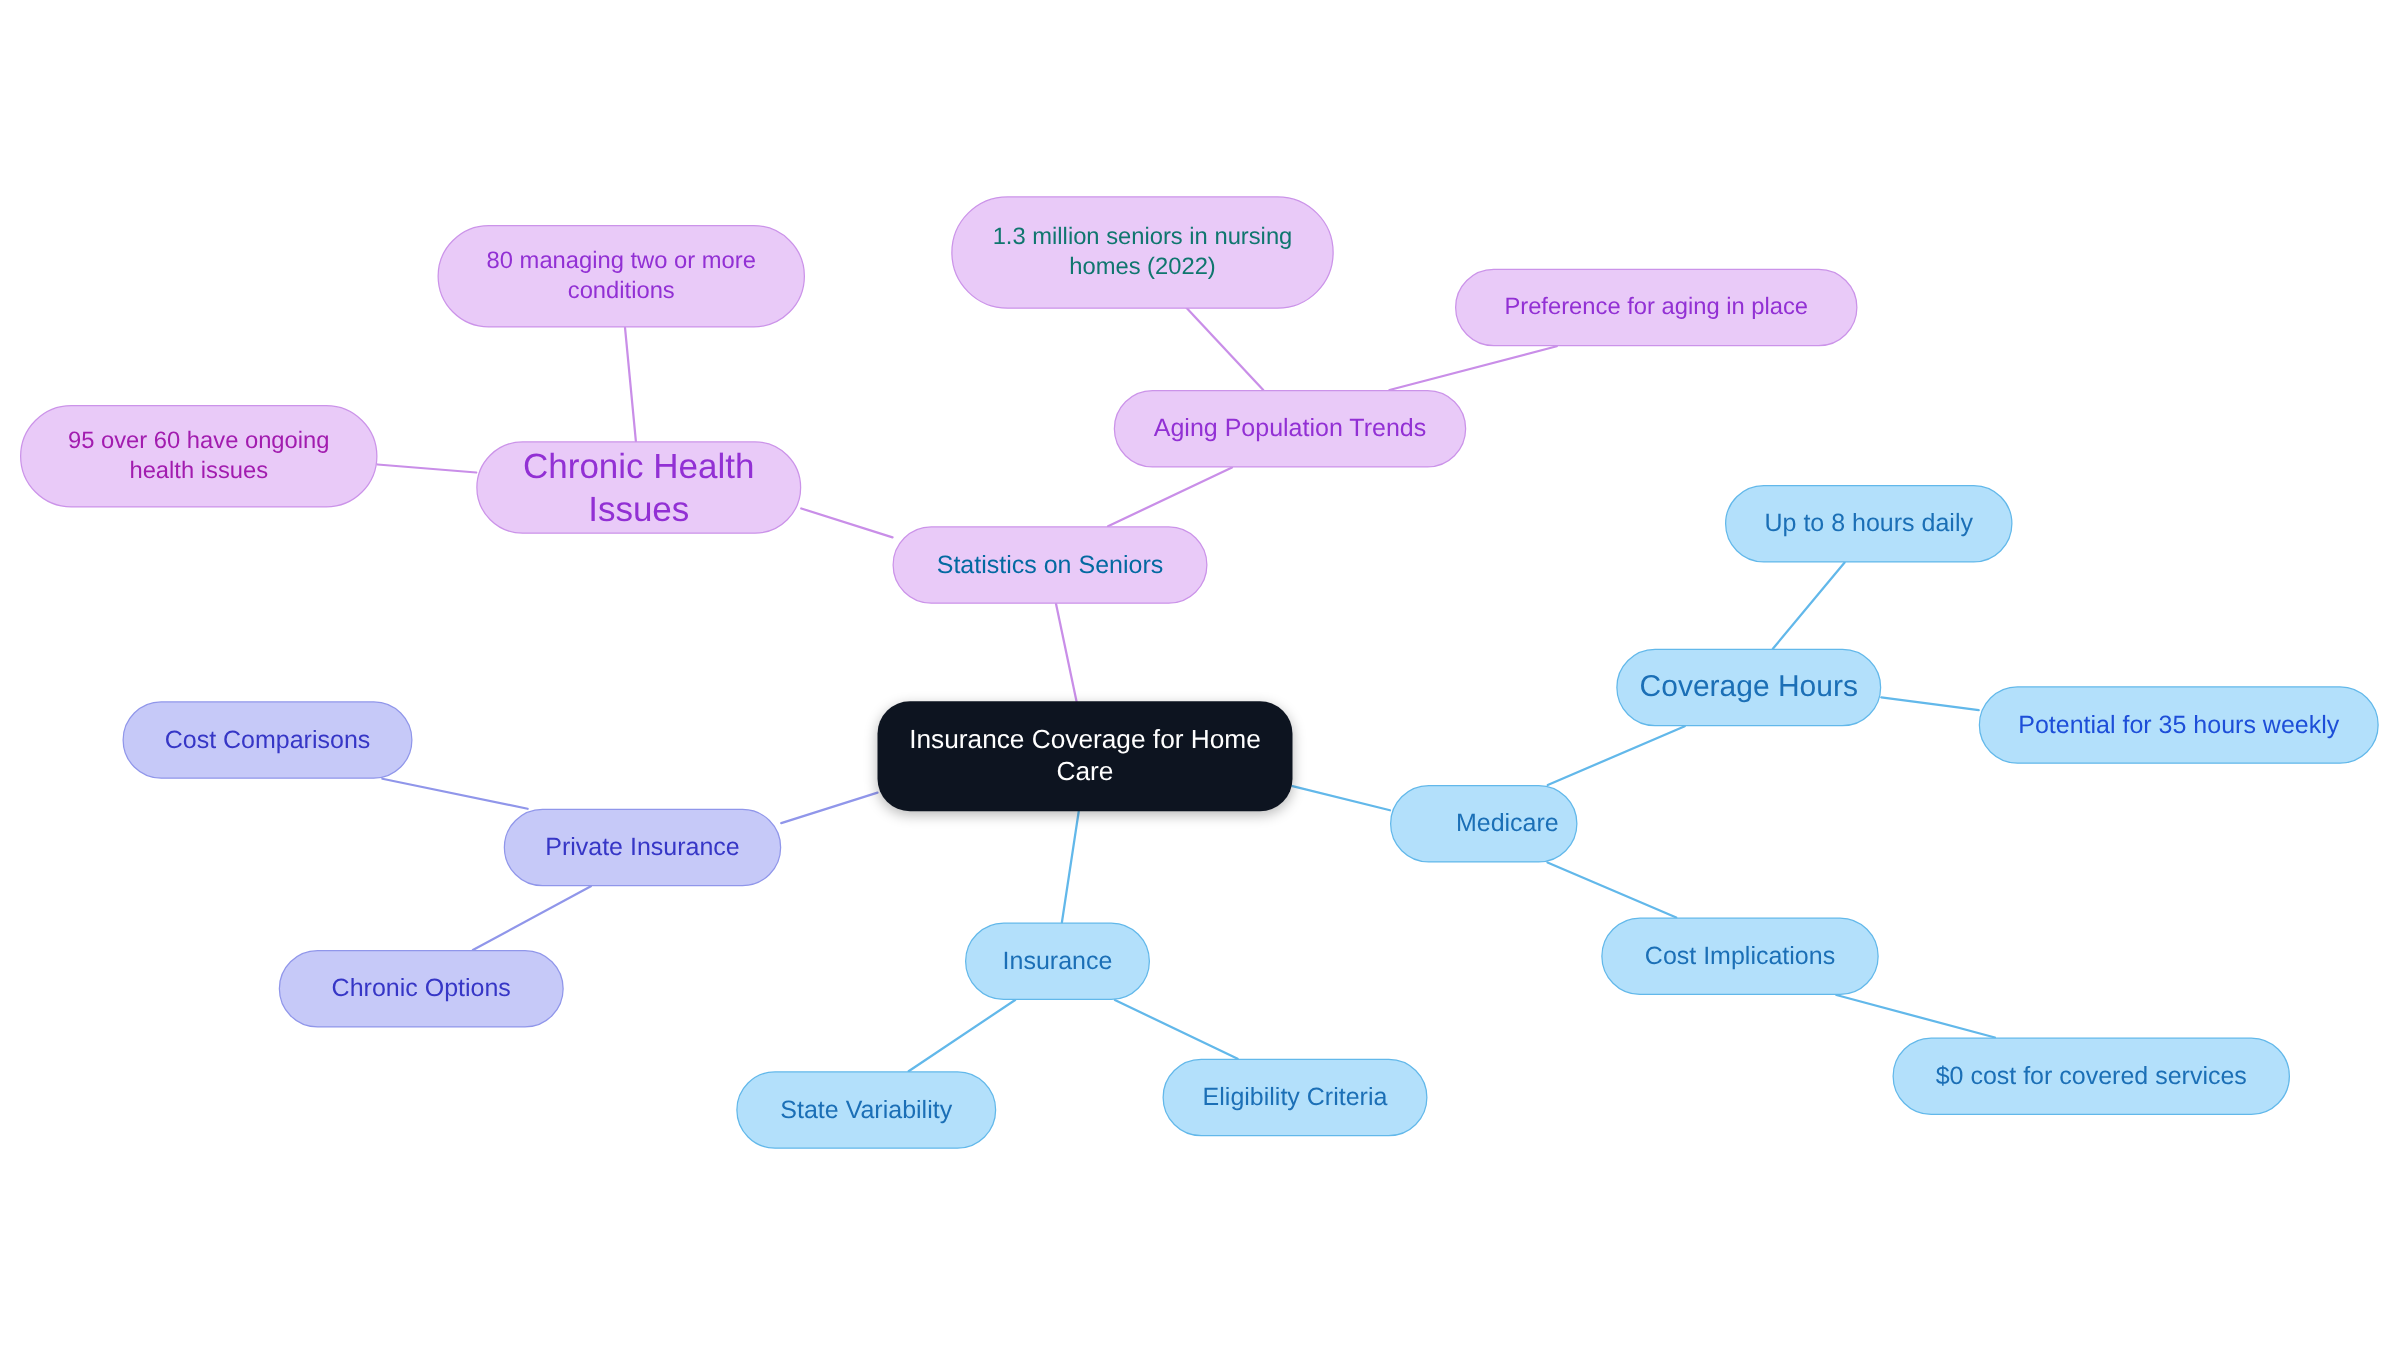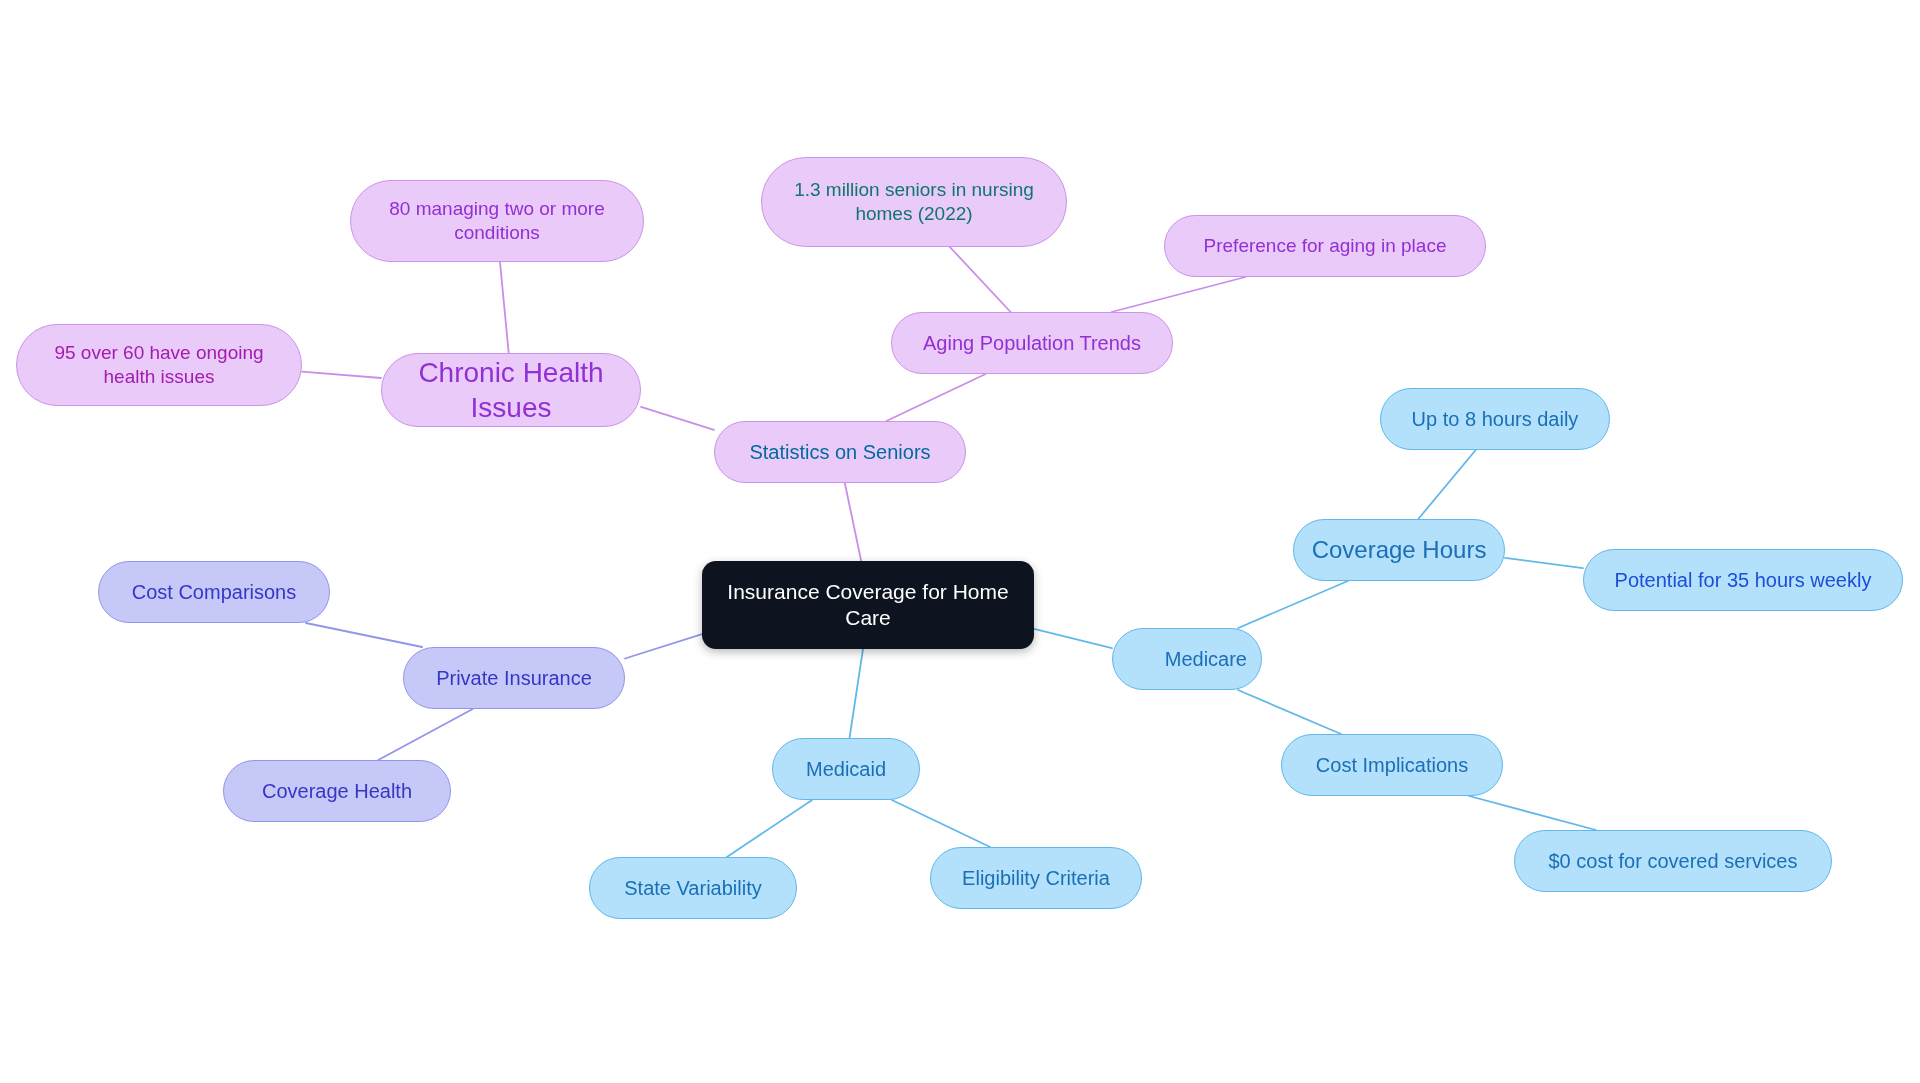"Insurance Coverage for Home" .node.root { border-radius: 14px -> 26px }
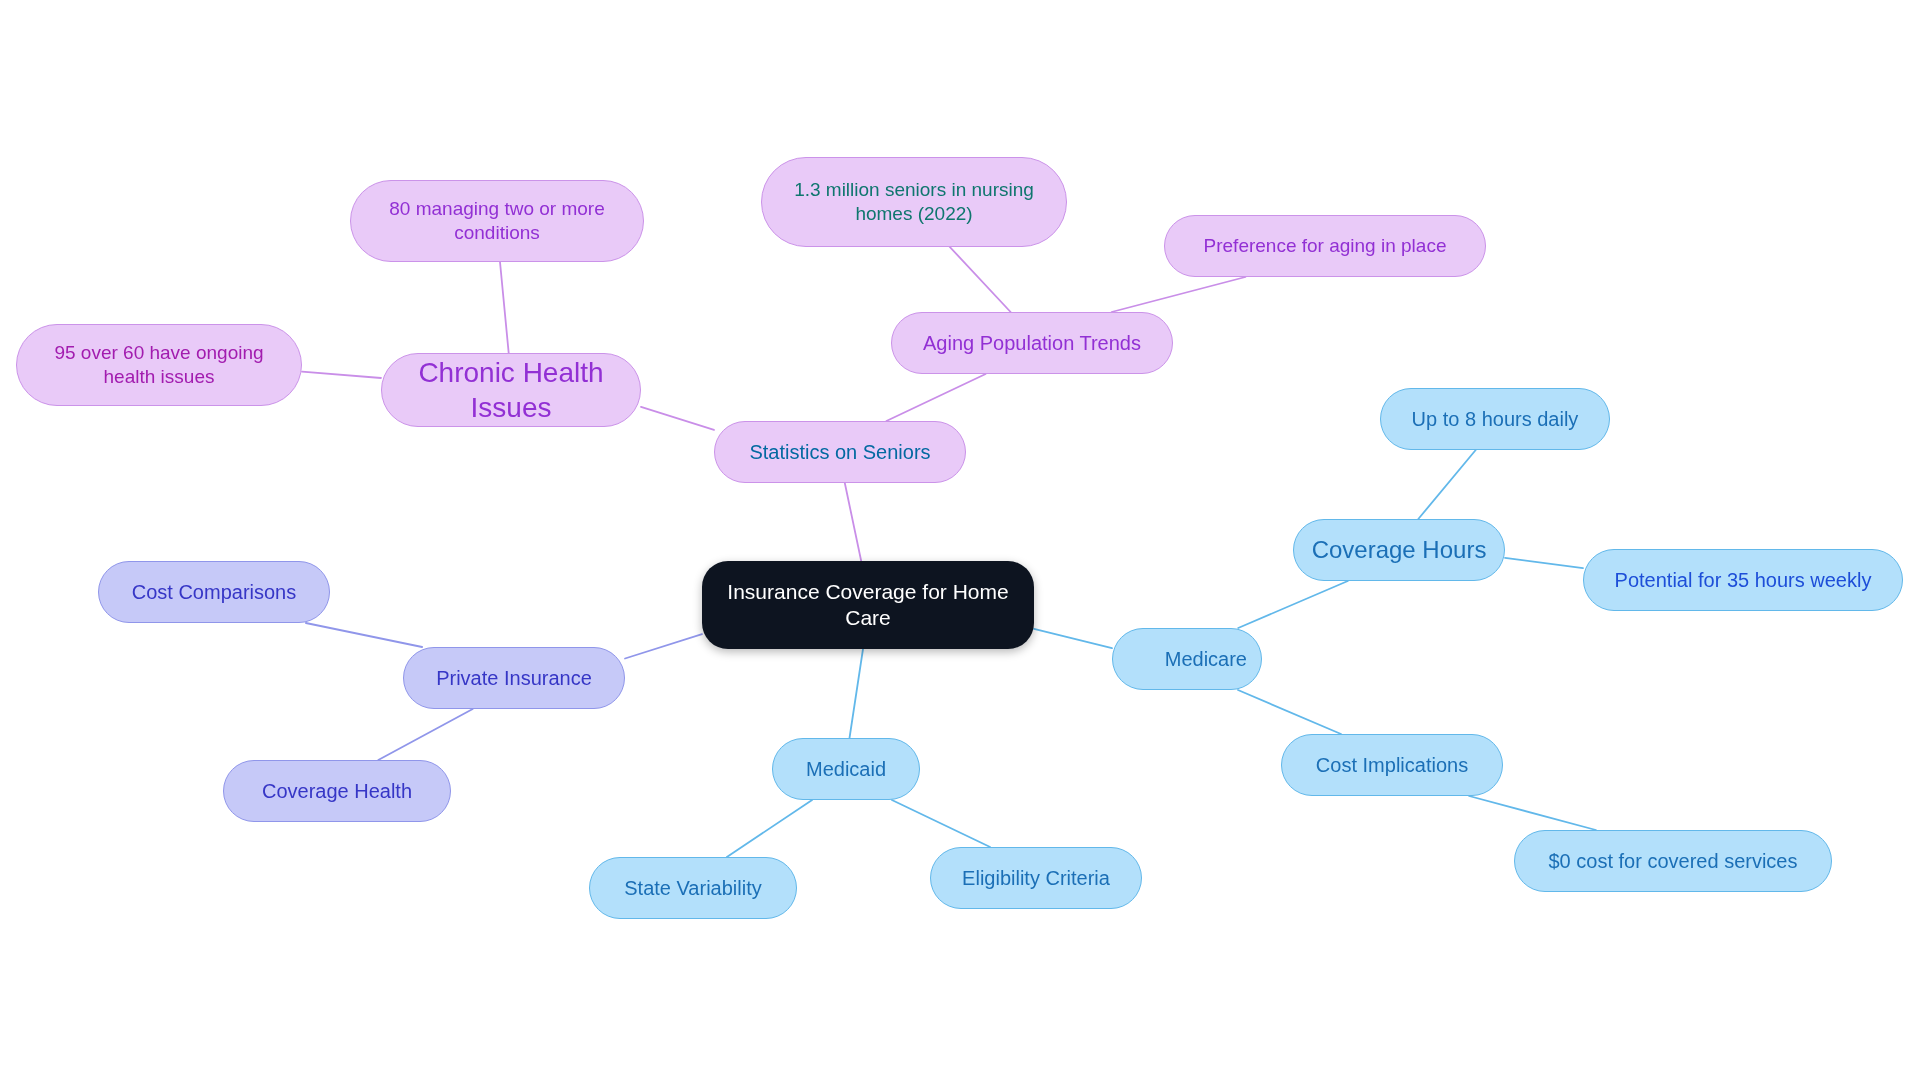"Medicaid" span.node-label { text: Medicaid -> Insurance }
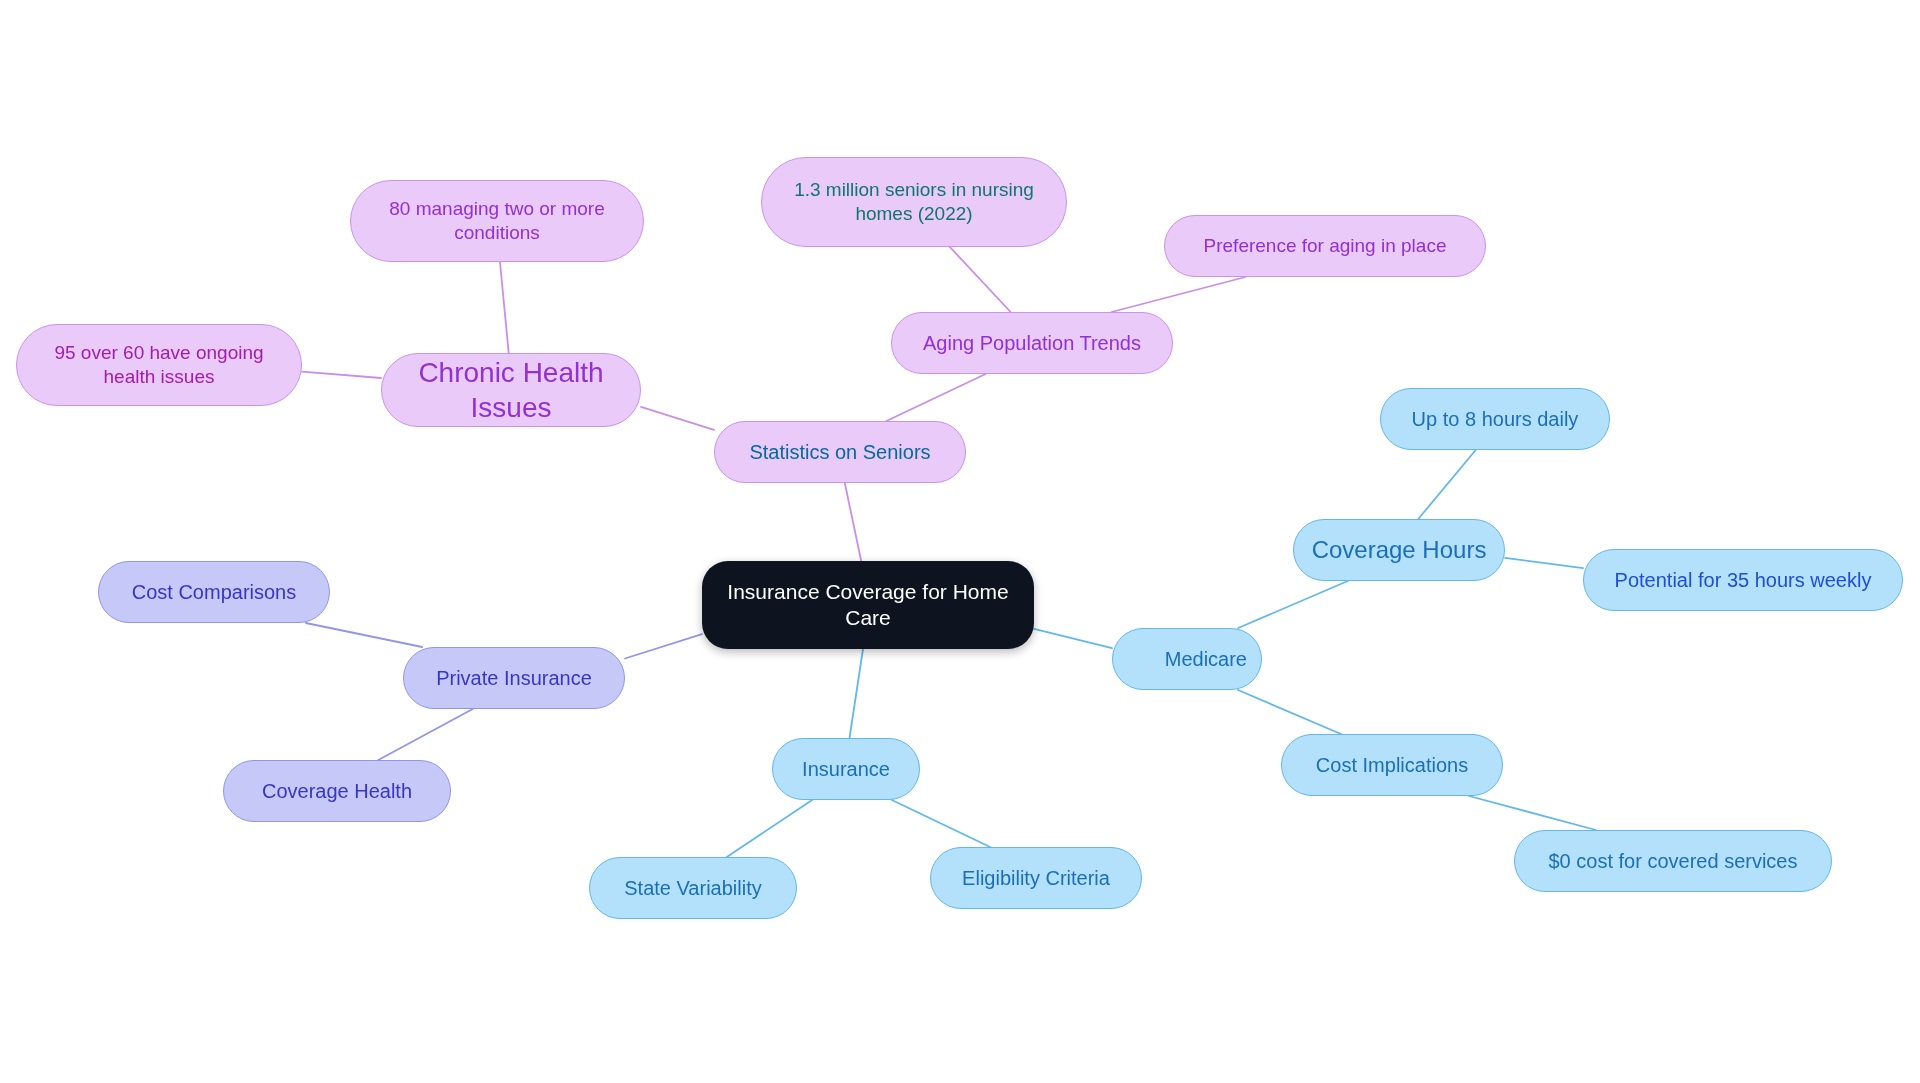"Coverage Health" span.node-label { text: Coverage Health -> Chronic Options }
